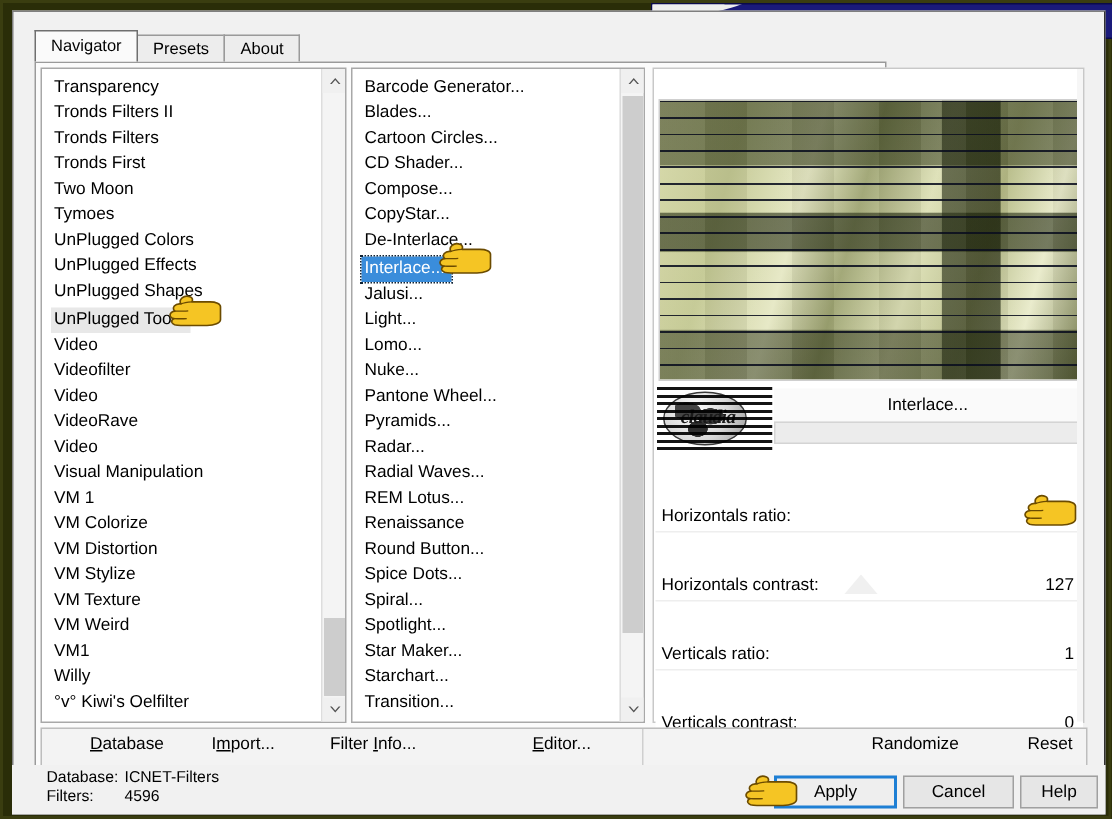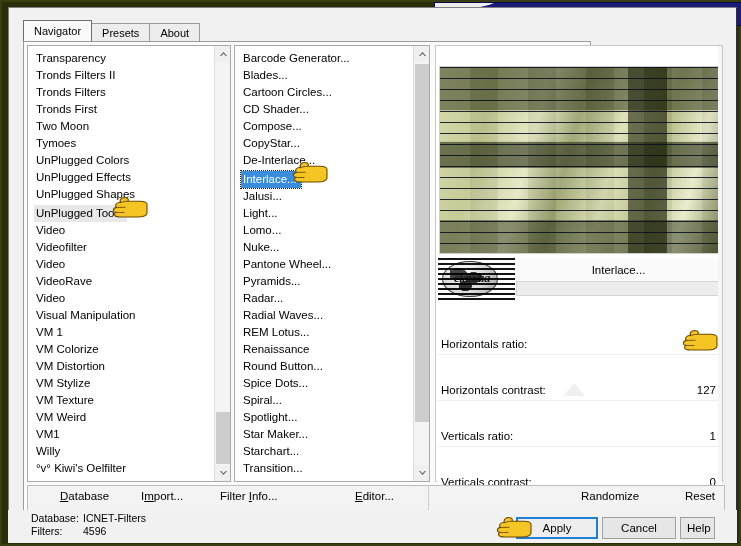"Help" #btn-help { width: 35px -> 52px }
